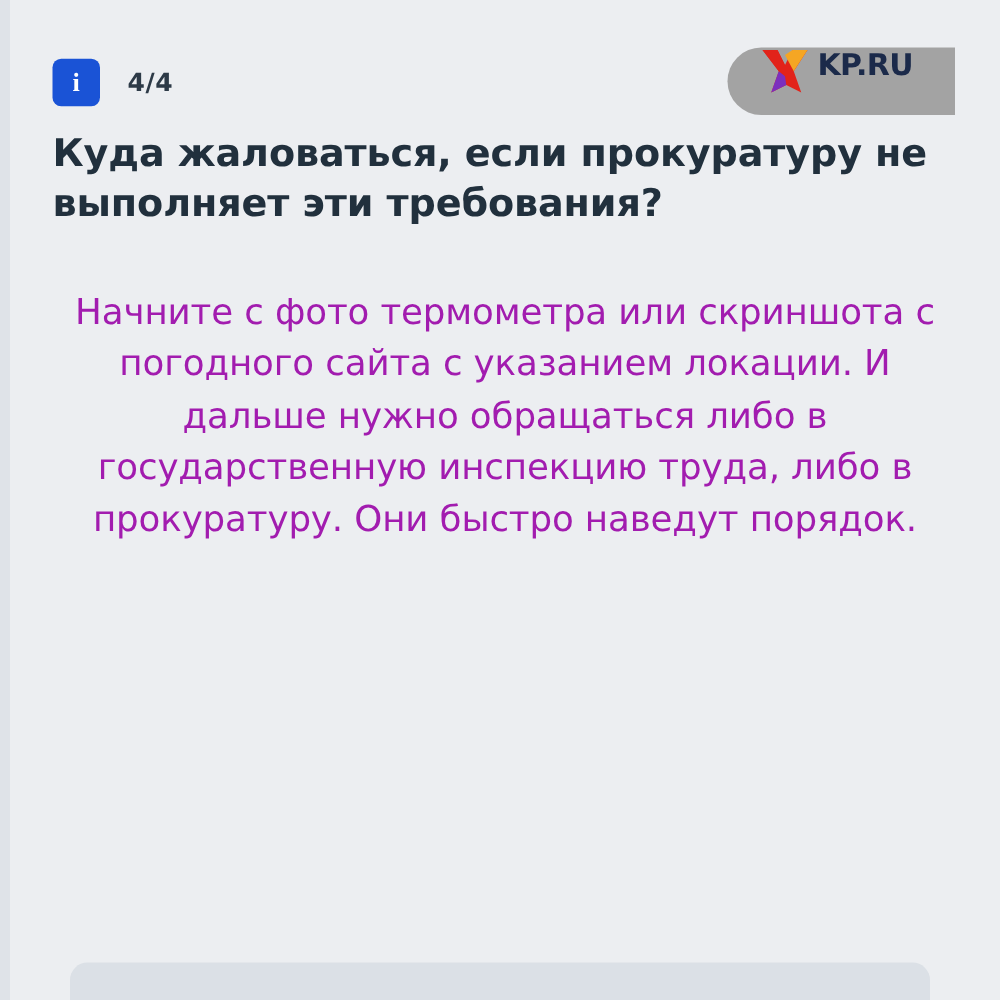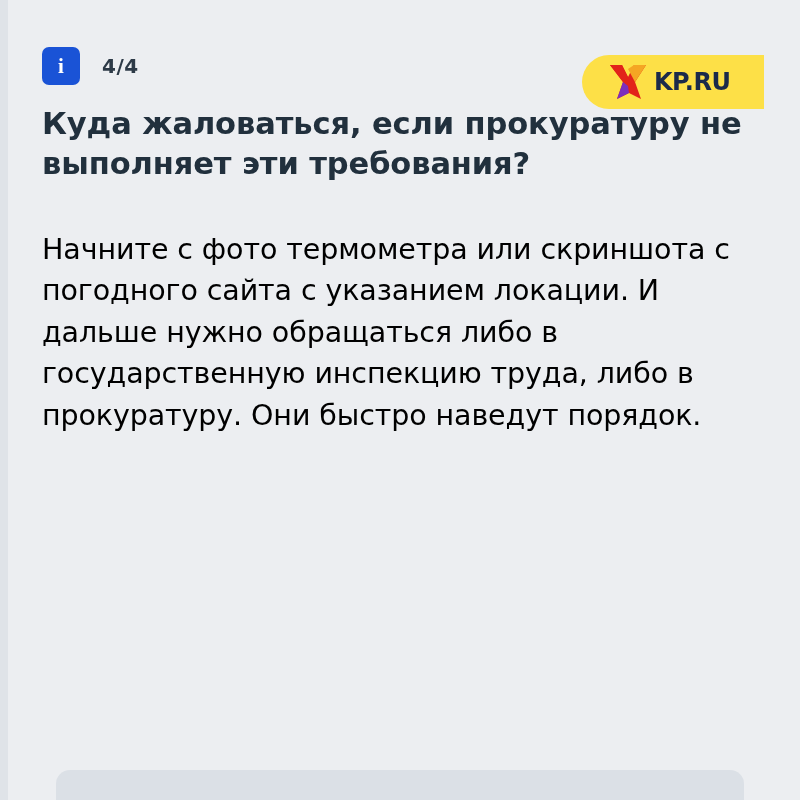"KP.RU" .logo { align-items: center -> flex-start; background: #fde047 -> #a3a3a3; top: 17px -> 0px }
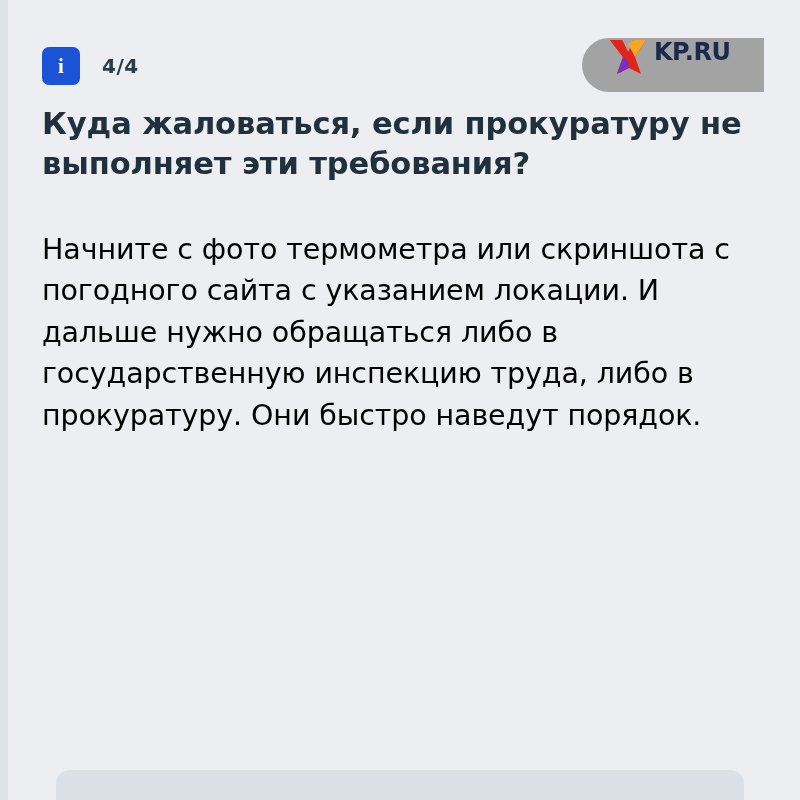"Начните с фото термометра или" .para { color: #000000 -> #a21caf; text-align: none -> center }
